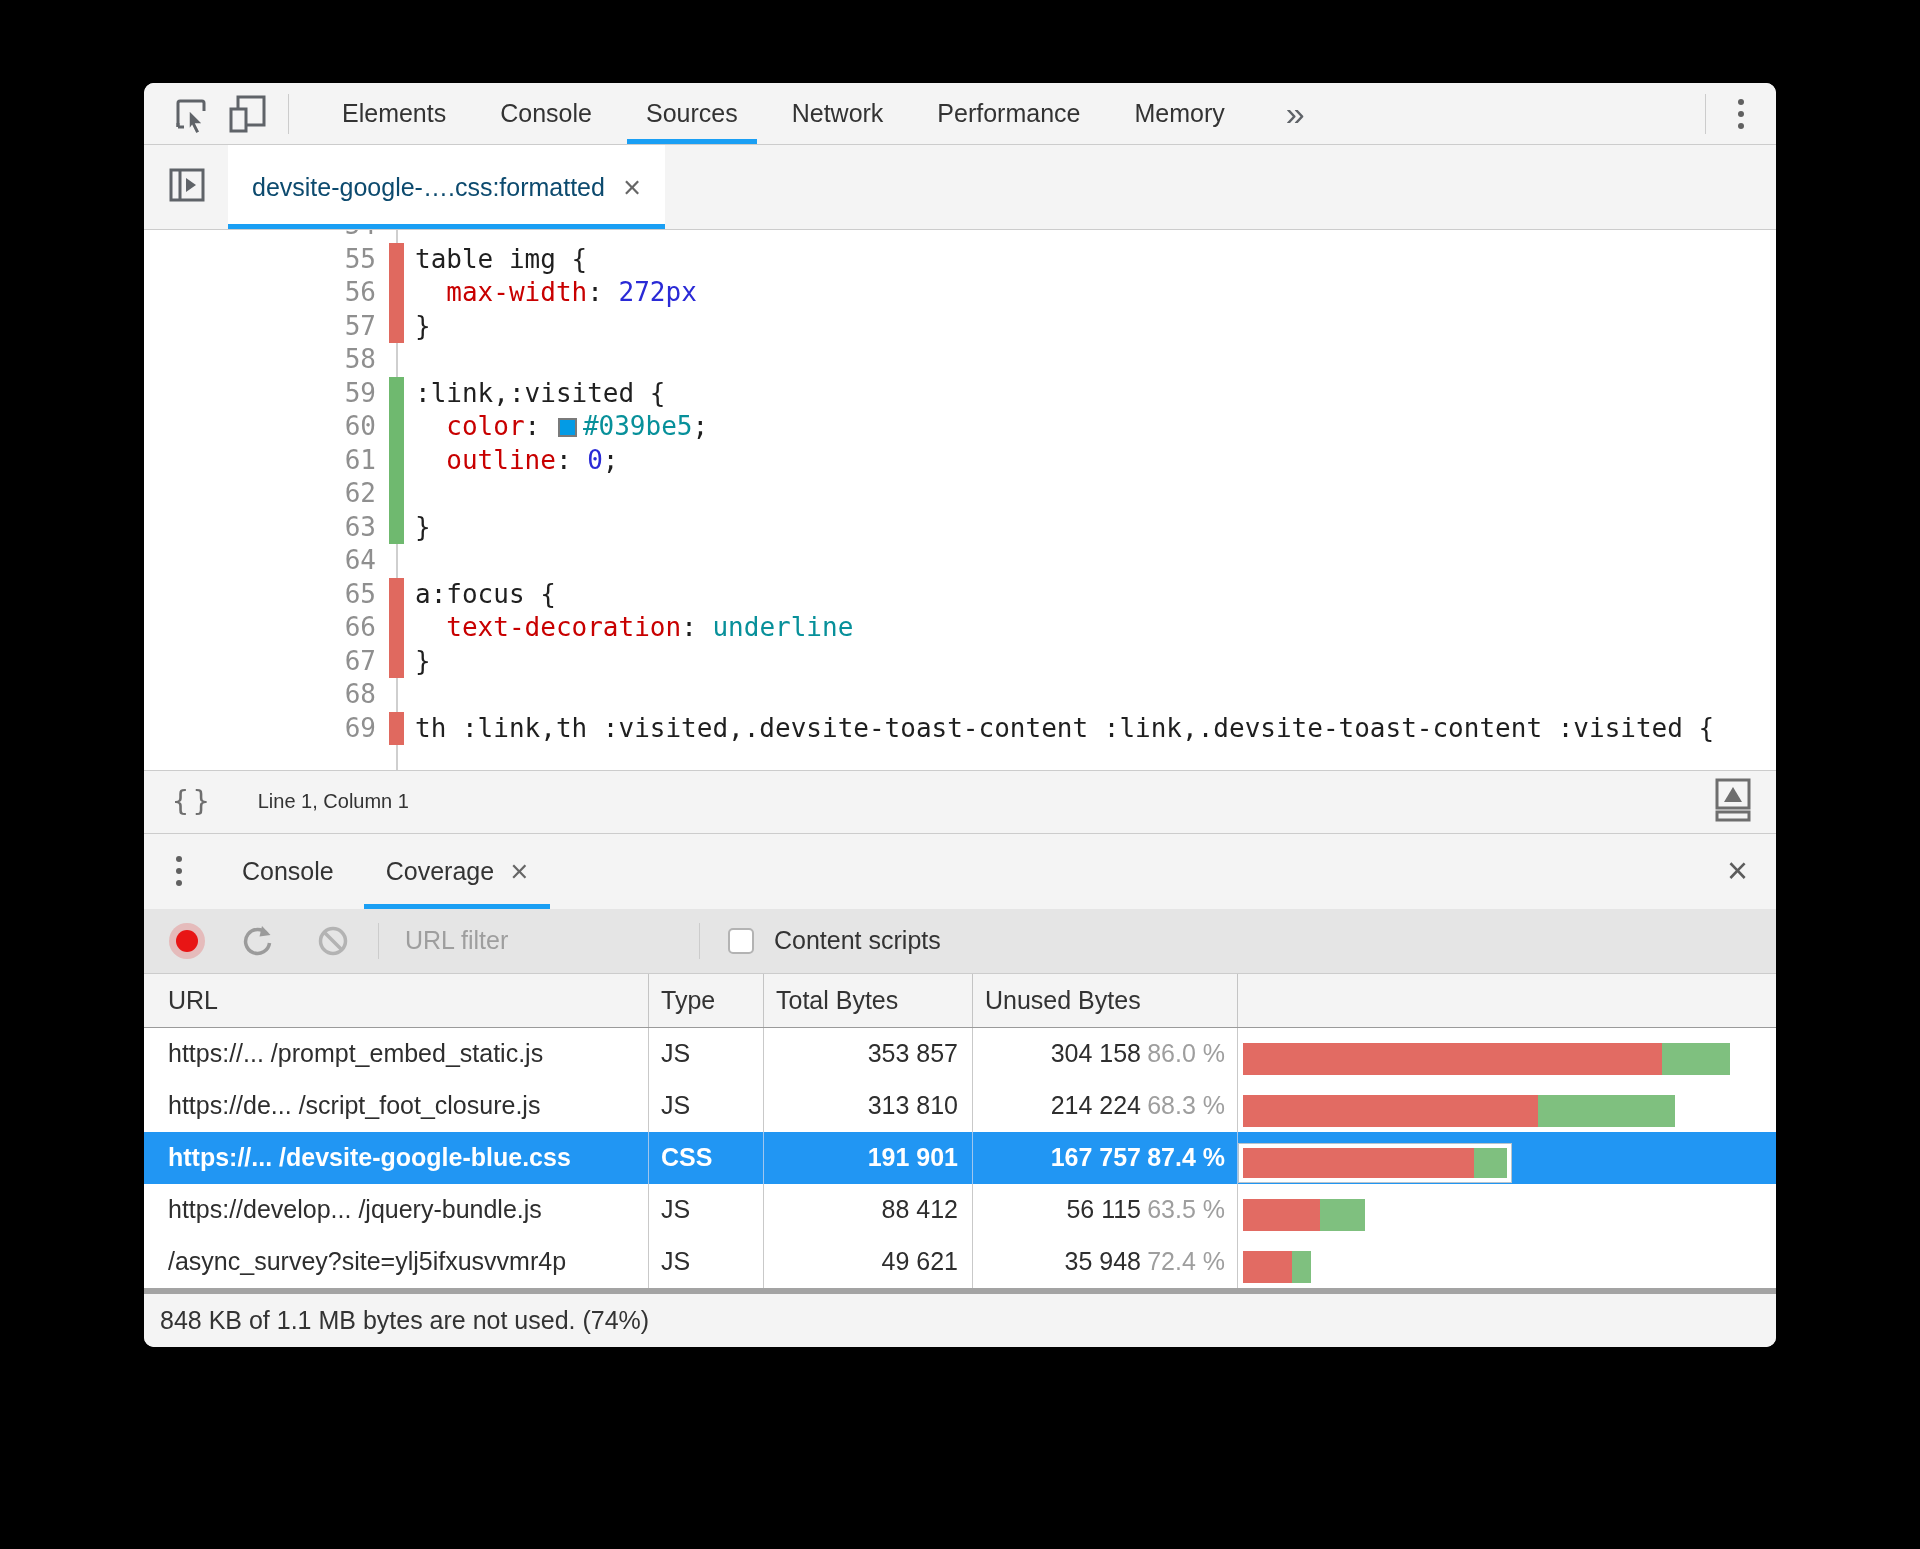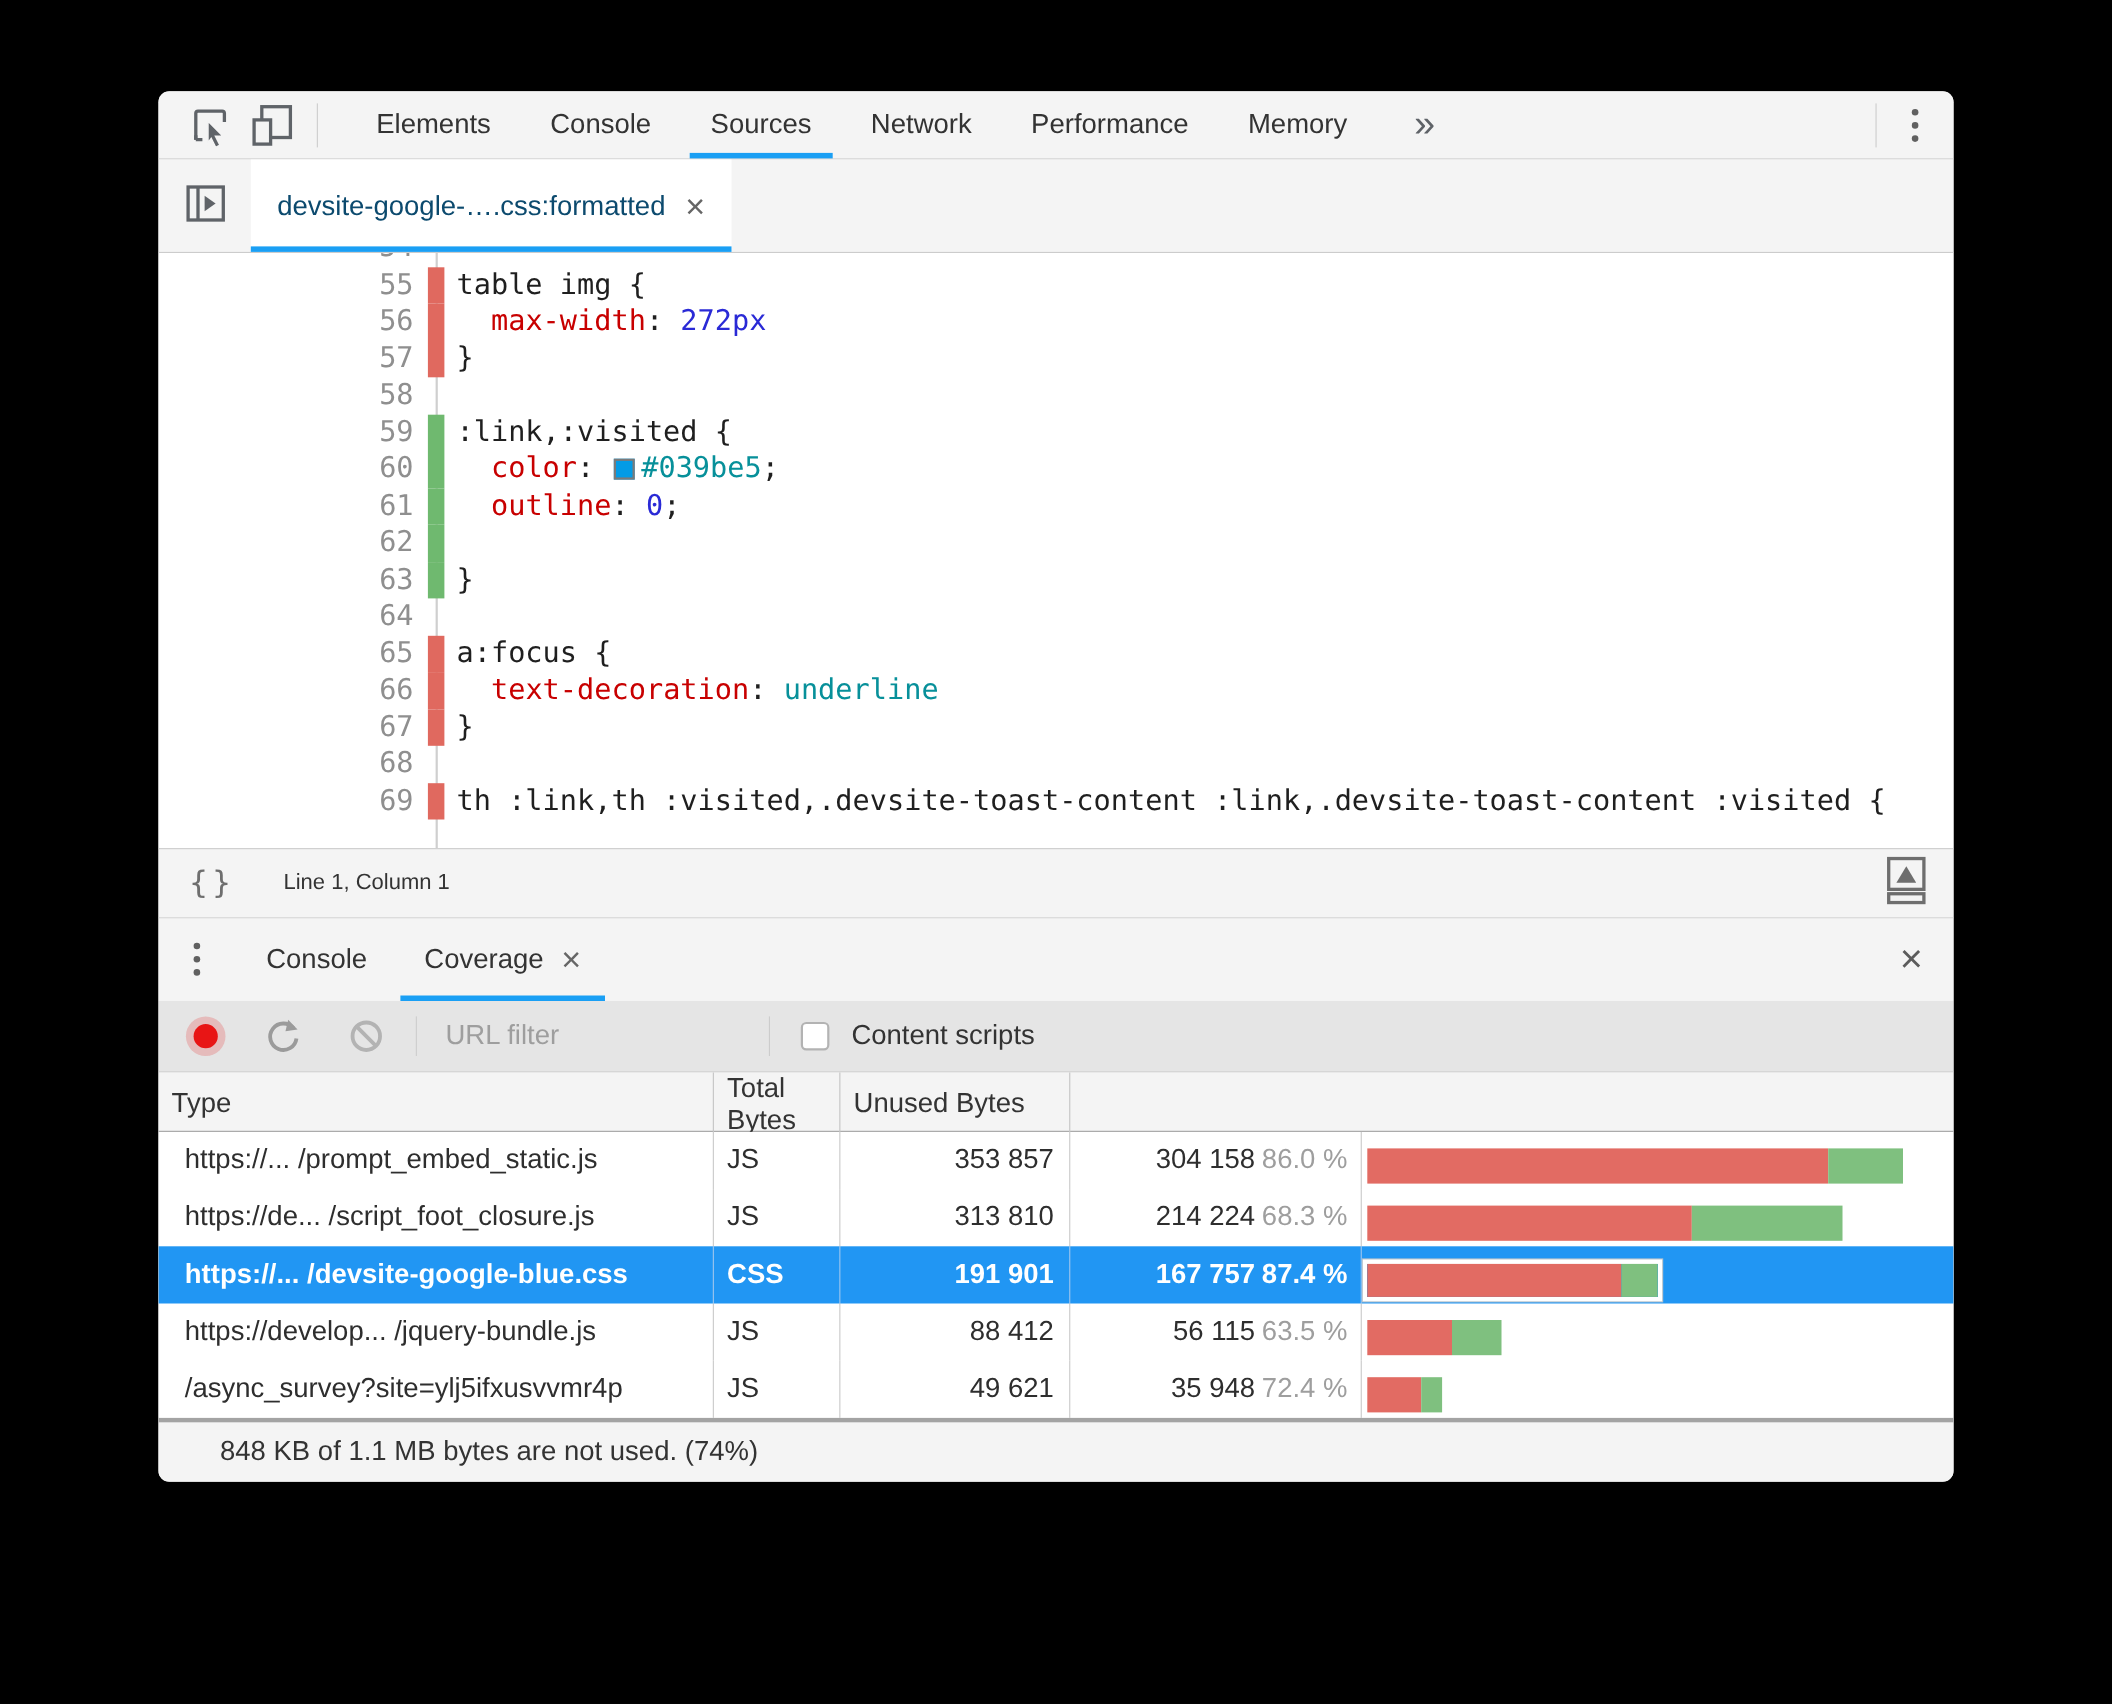"URL" div.hcell { html: none -> <div>URL</div> }
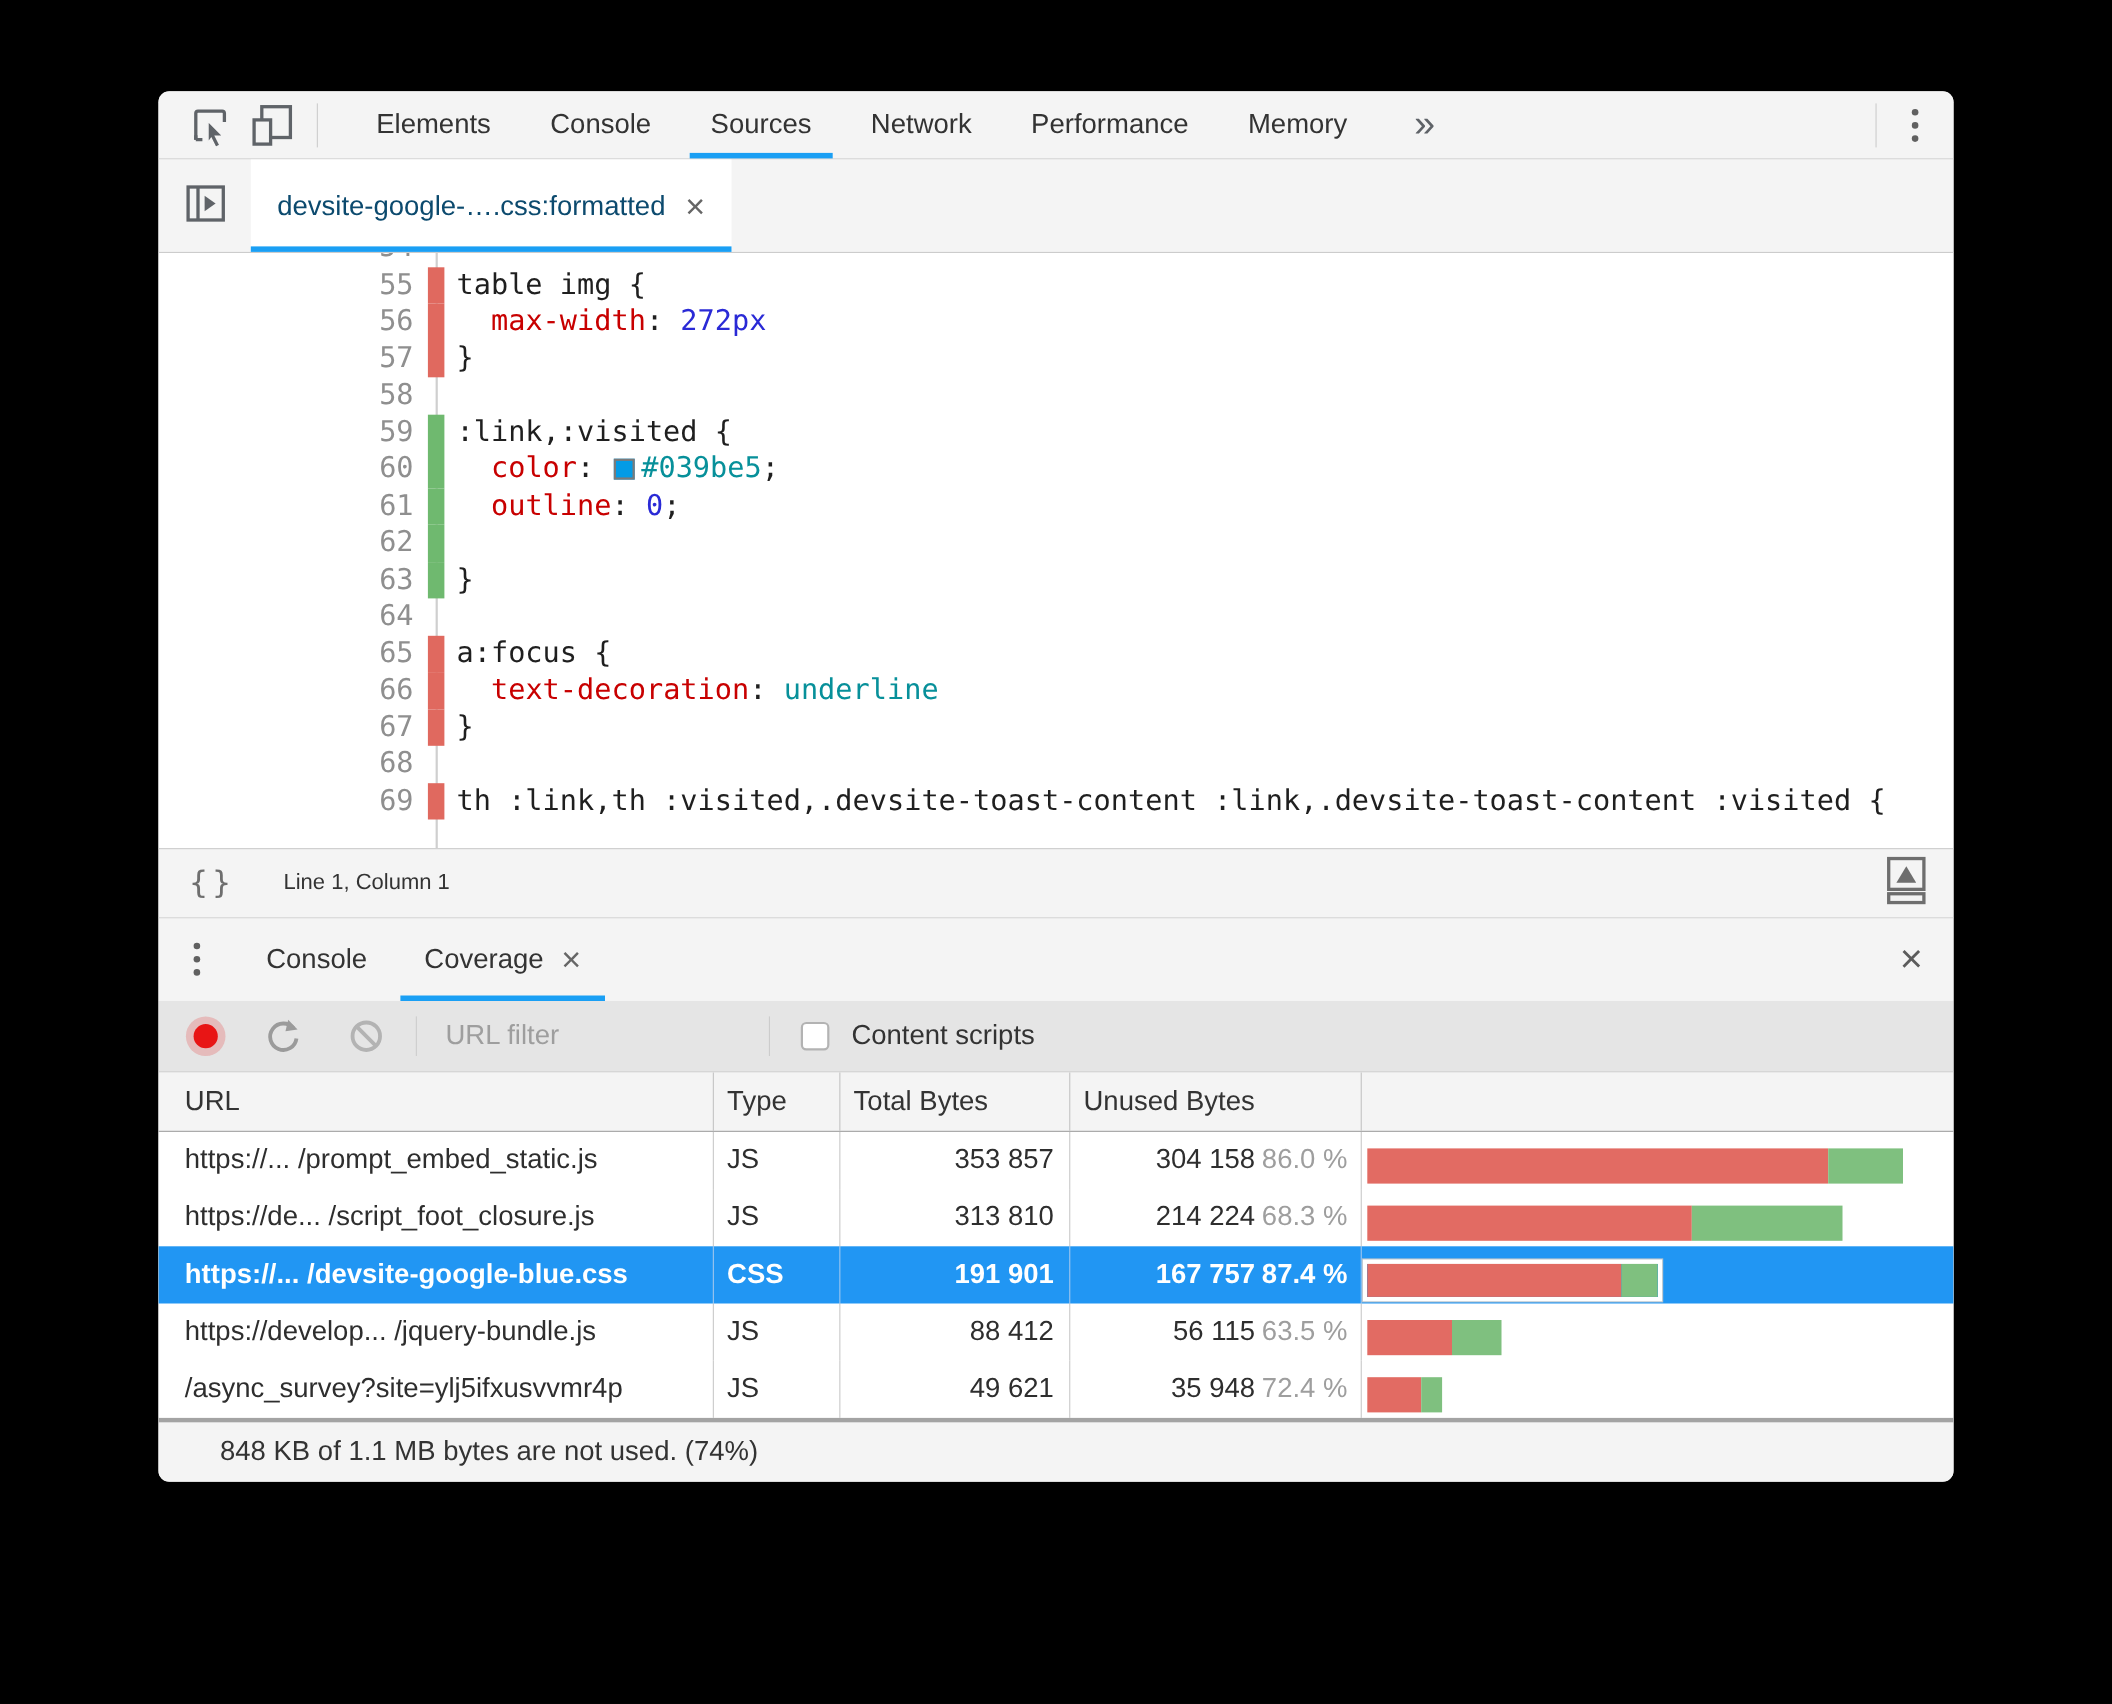"848 KB of 1.1 MB" .footerbar { border-top: 4px solid #a3a3a3 -> 6px solid #a3a3a3; padding-left: 56px -> 16px }
